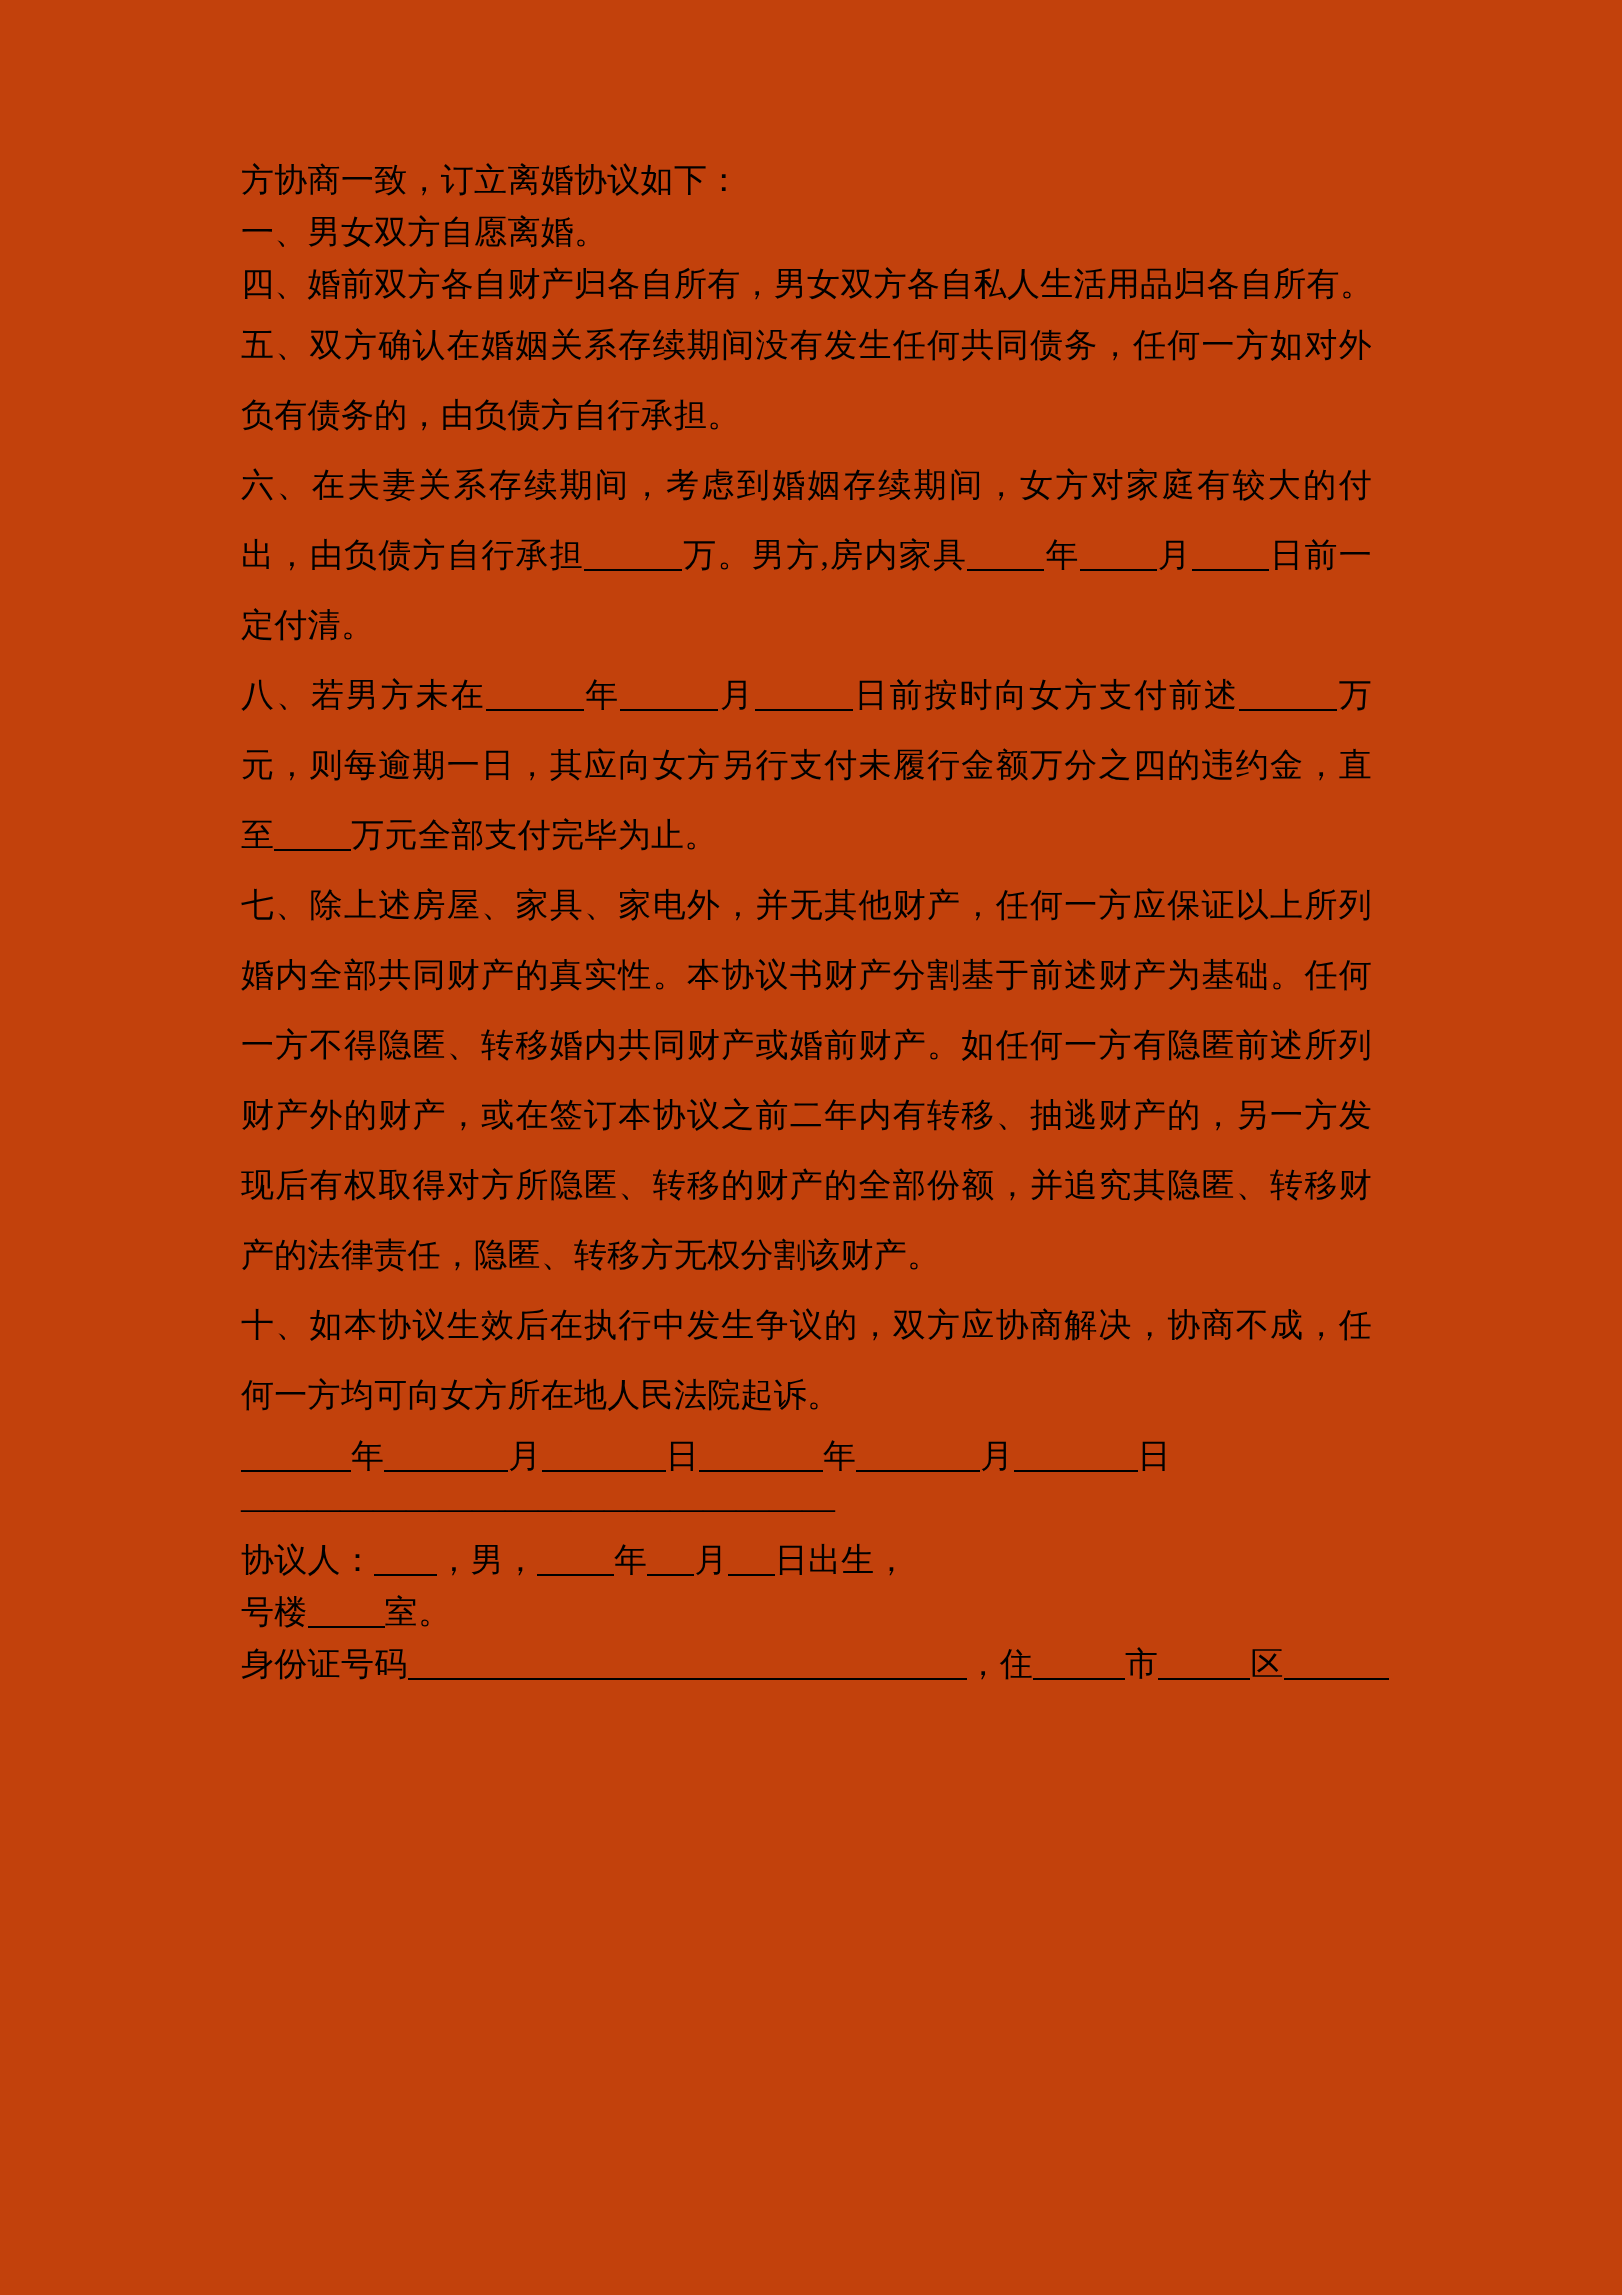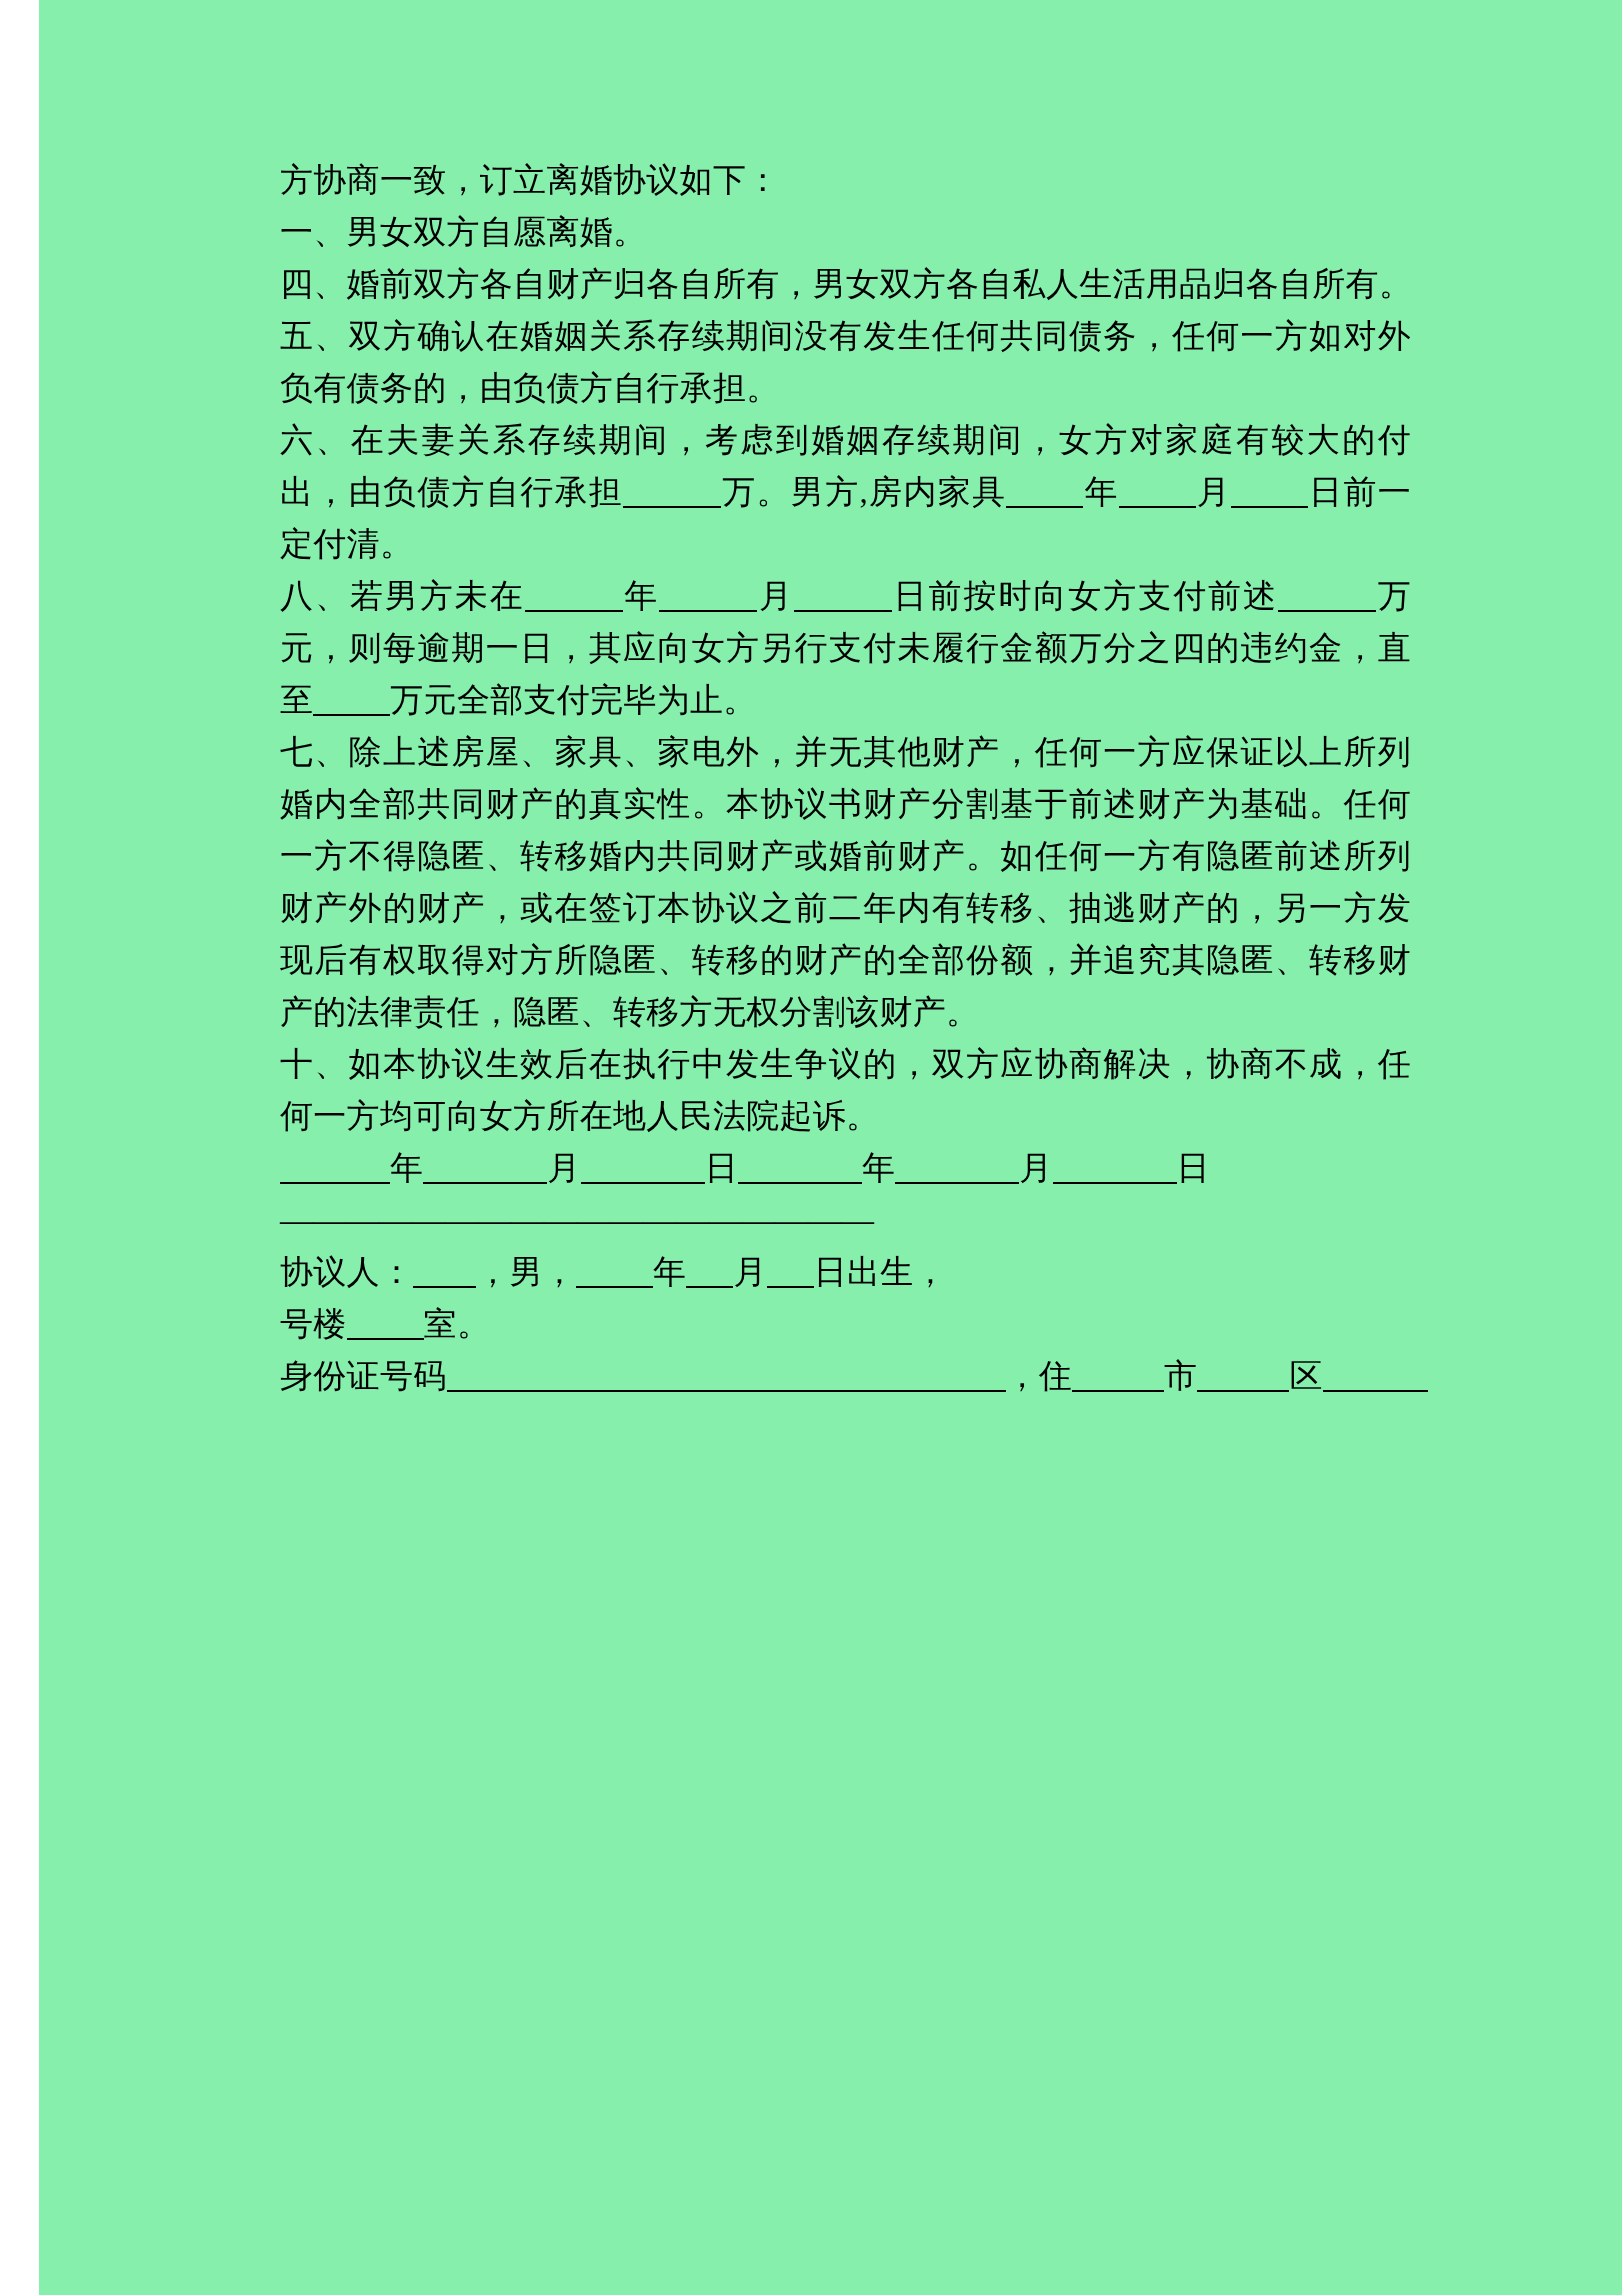"方协商一致，订立离婚协议如下：" .page { background: #86efac -> #c2410c; margin-left: 39px -> none }
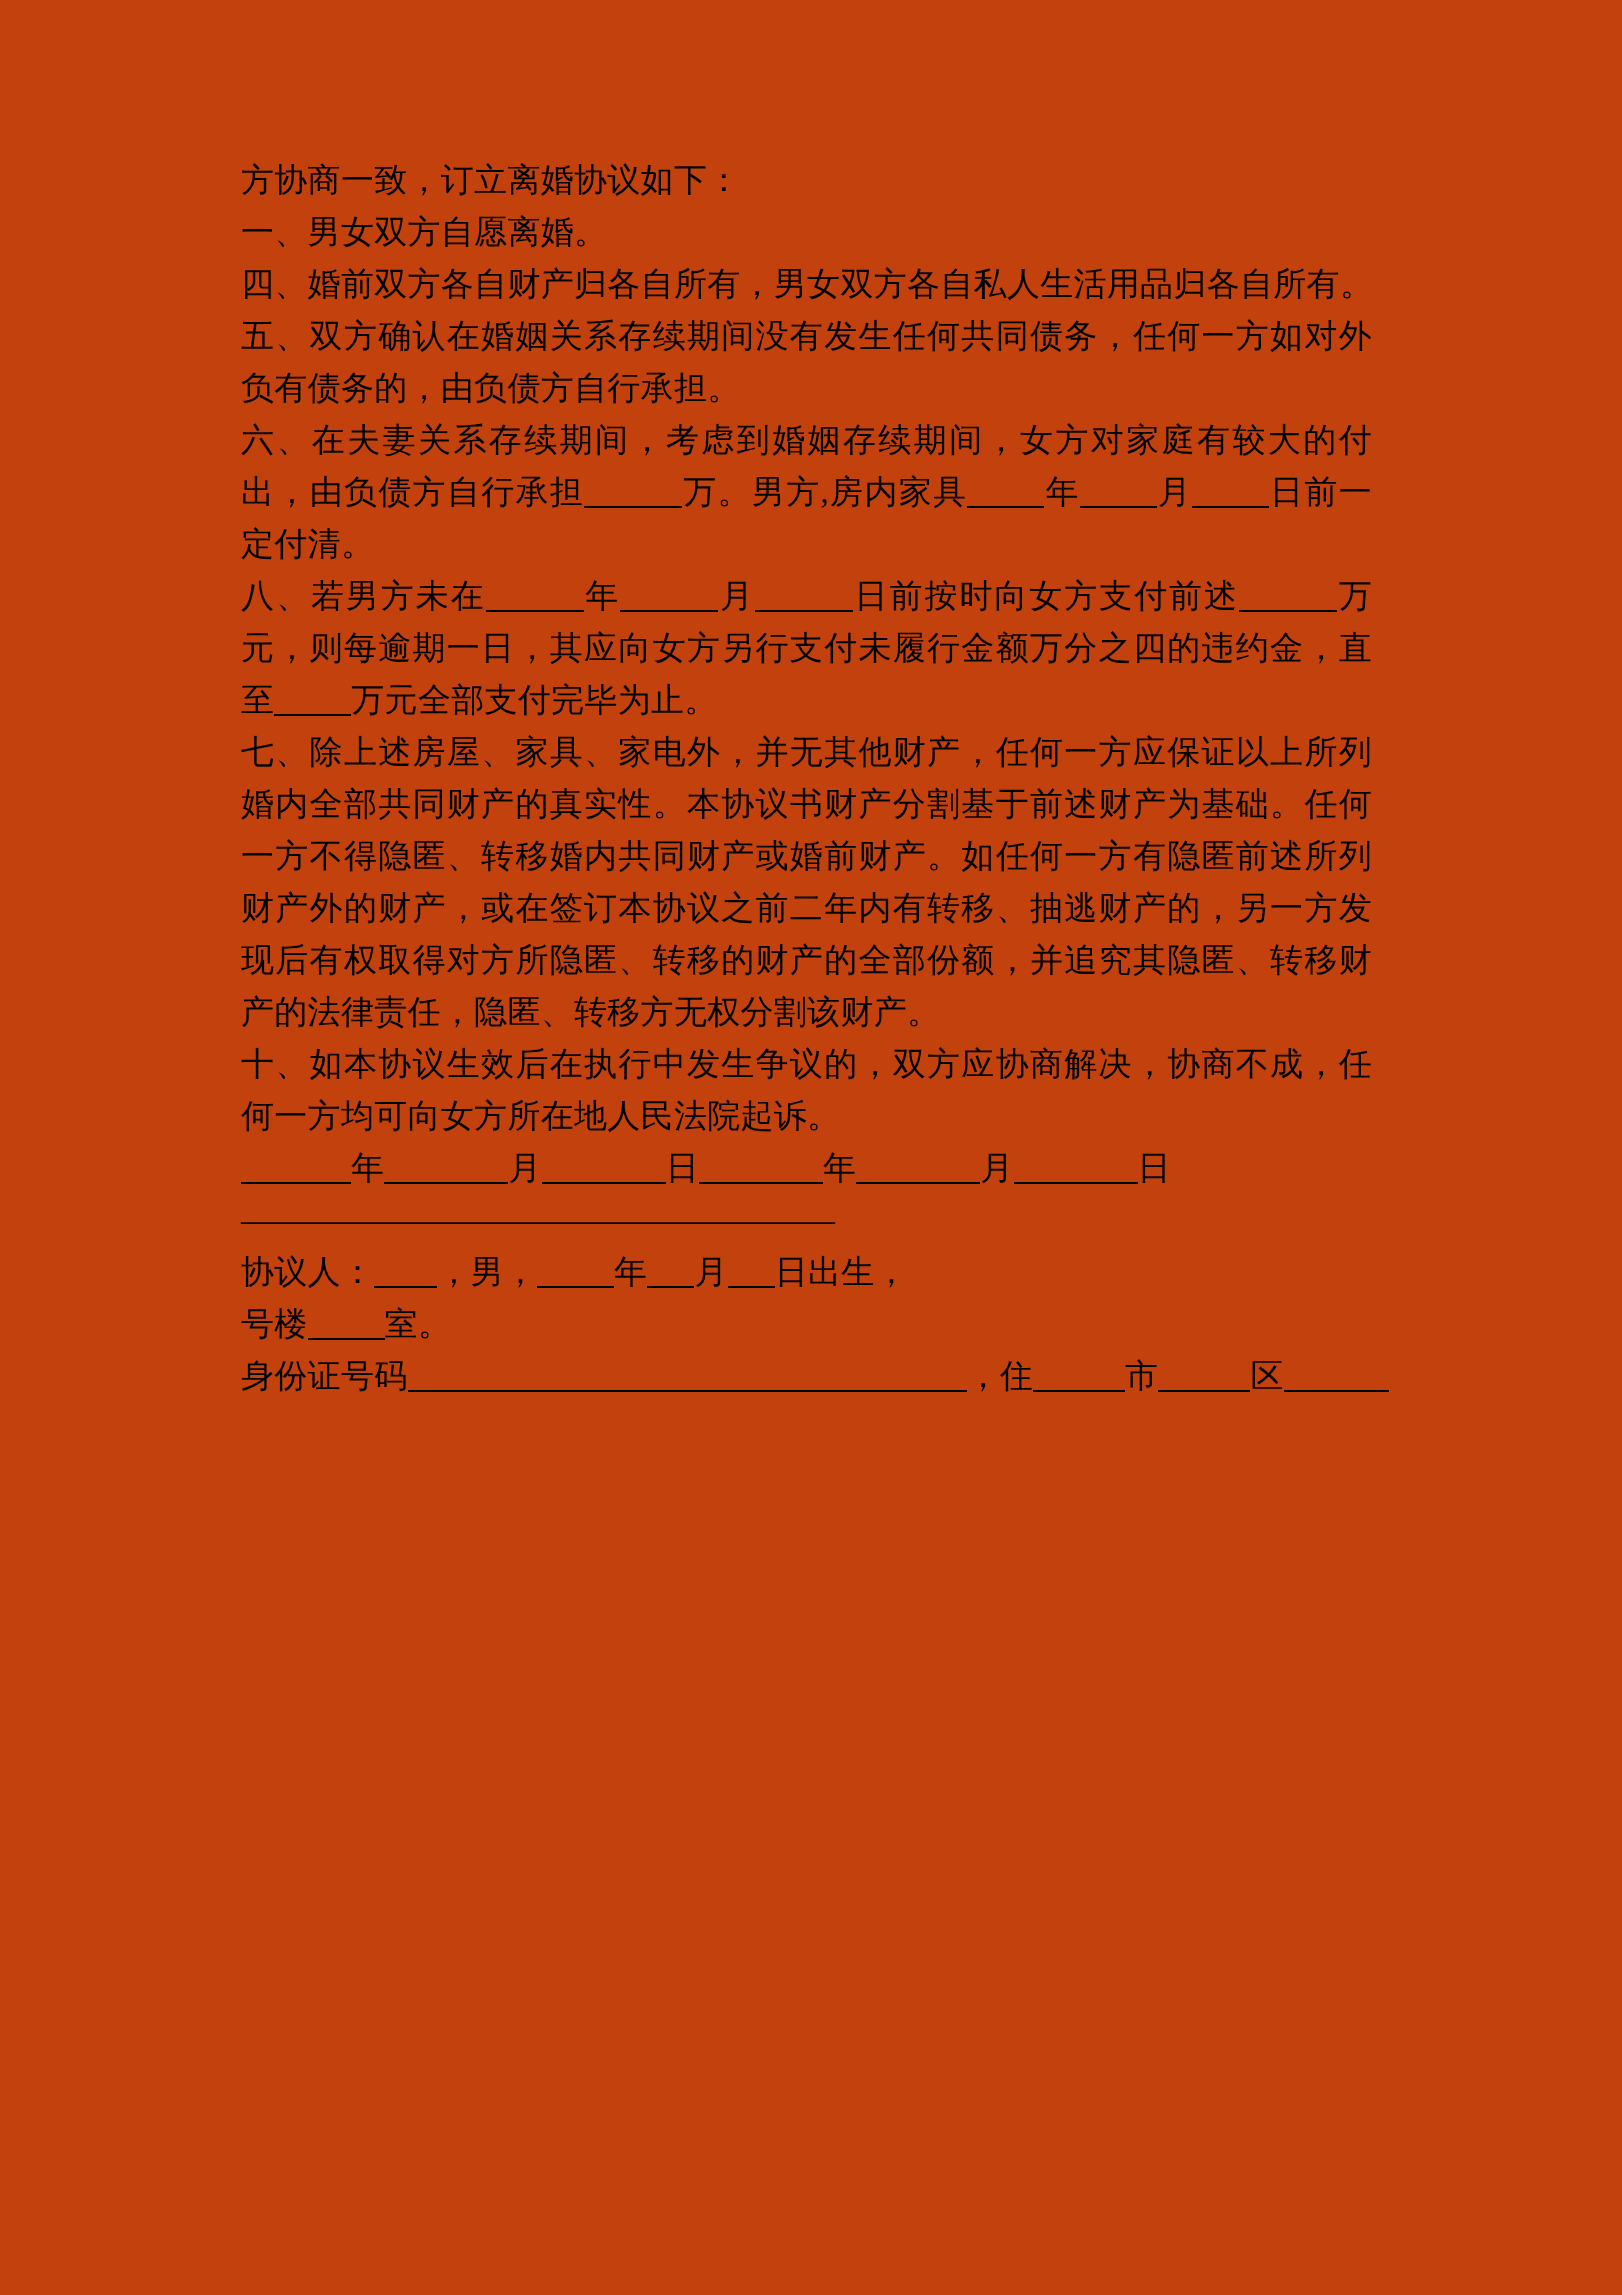"五、双方确认在婚姻关系存续期间没有发生任何共同债务，任何一方如对外负有债务的，由" .para { line-height: 52px -> 70px }
